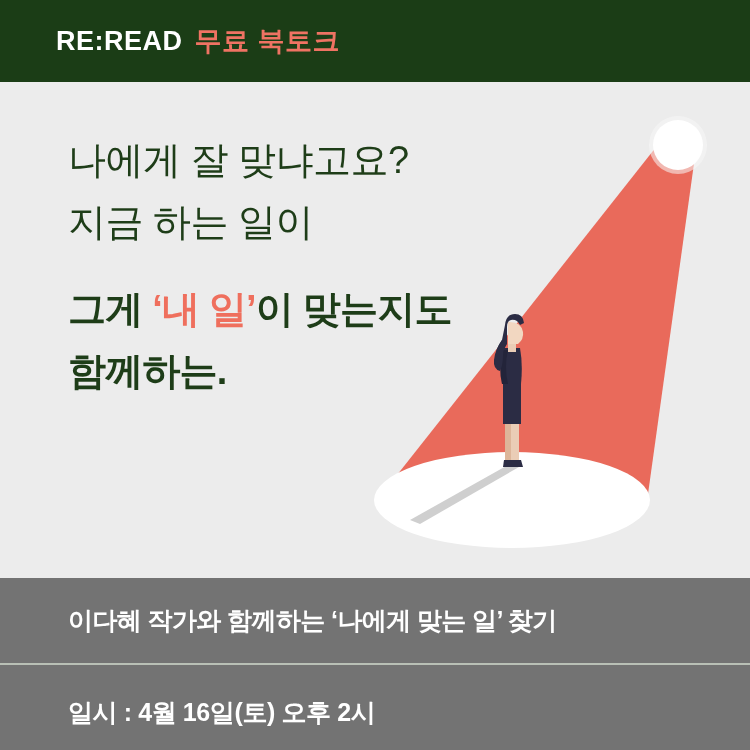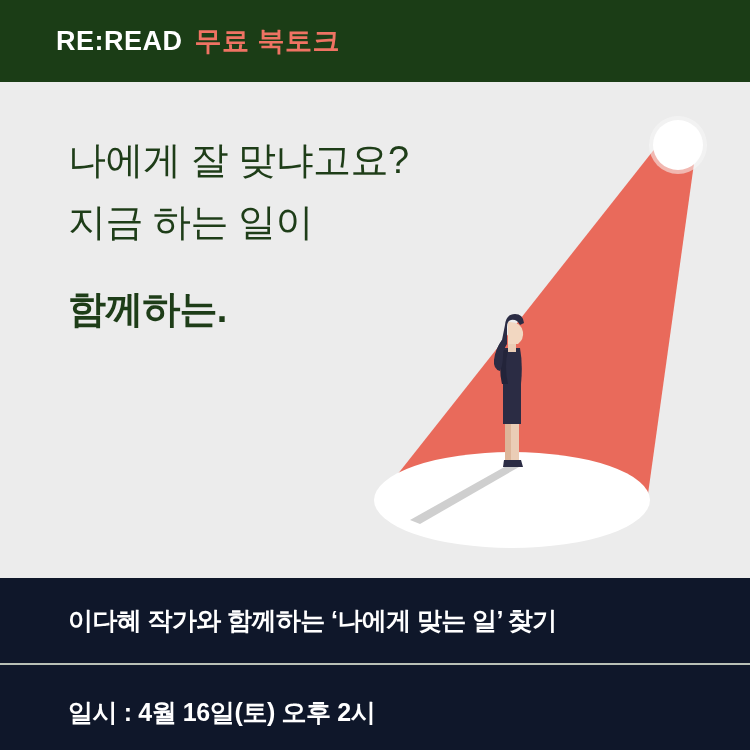"그게 ‘내 일’이 맞는지도" div.line { html: none -> <div><span>그게 </span><span>‘내 일’</span><span>이 맞는지도</span></div> }
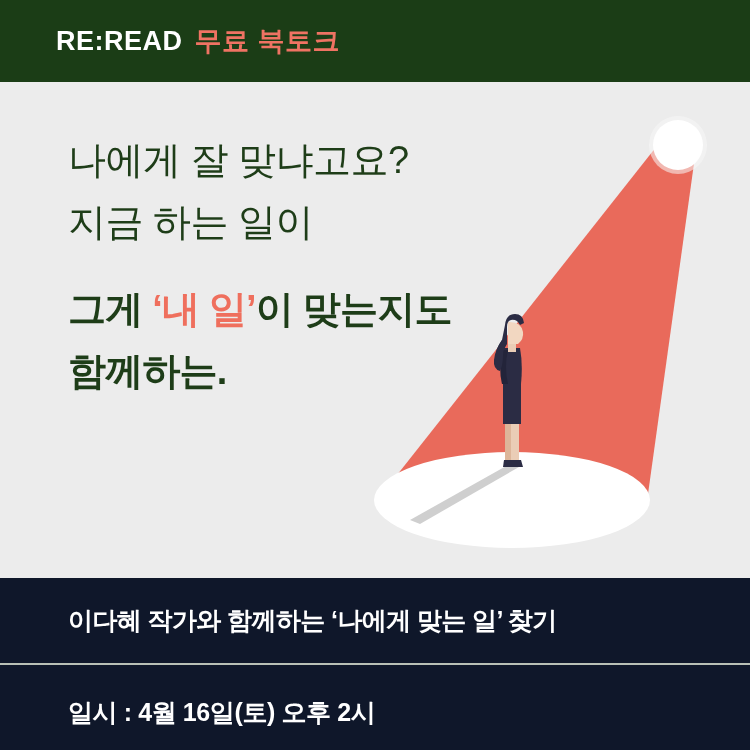"이다혜 작가와 함께하는 ‘나에게 맞는" .footer { background: #0f172a -> #737373 }
